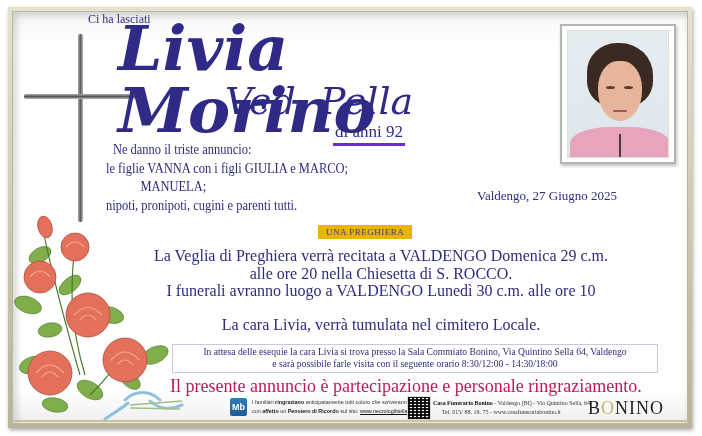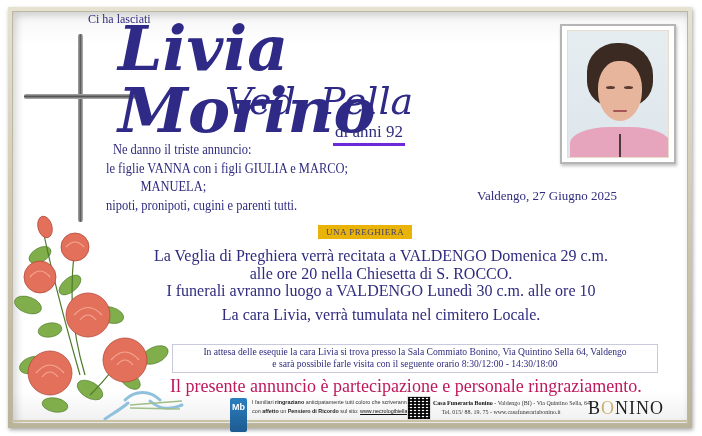"La cara Livia, verrà tumulata" .ceremony .gap { margin-top: 6px -> 16px }
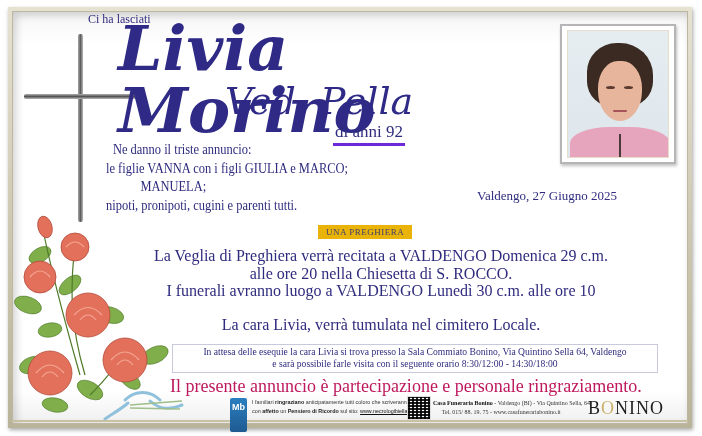"Mb" .mb-logo { height: 34px -> 18px }
